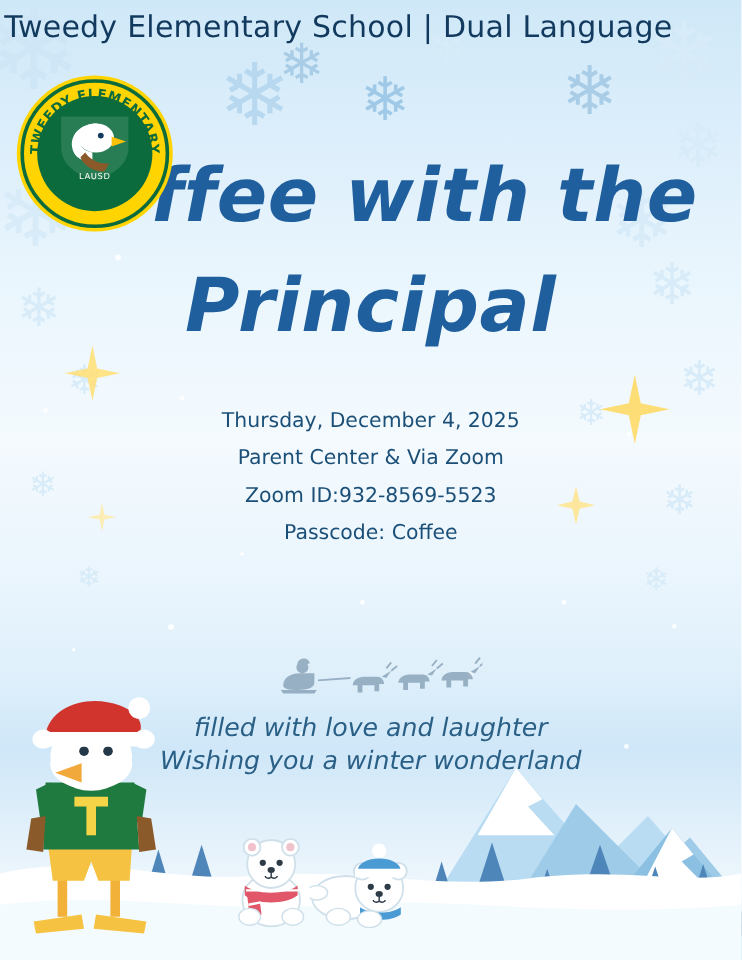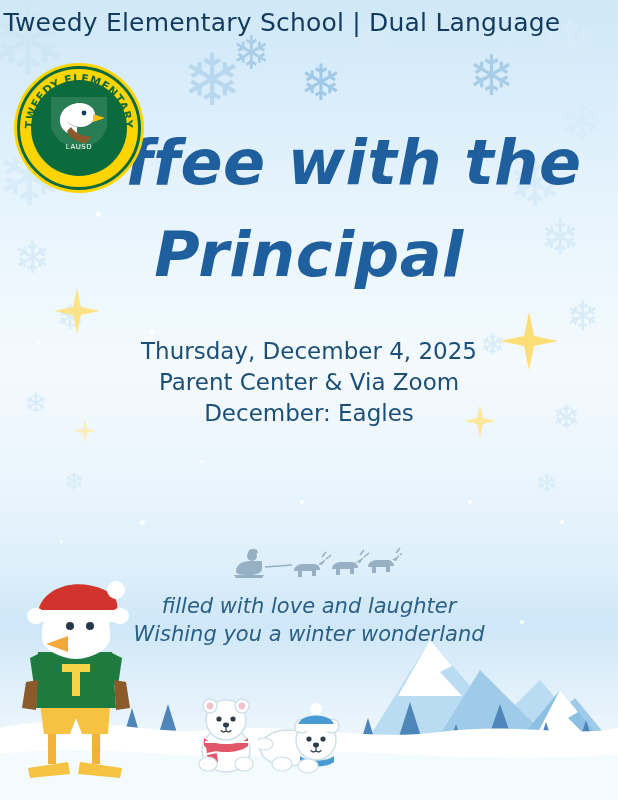"Thursday, December 4, 2025" .details { font-size: 23px -> 17px }
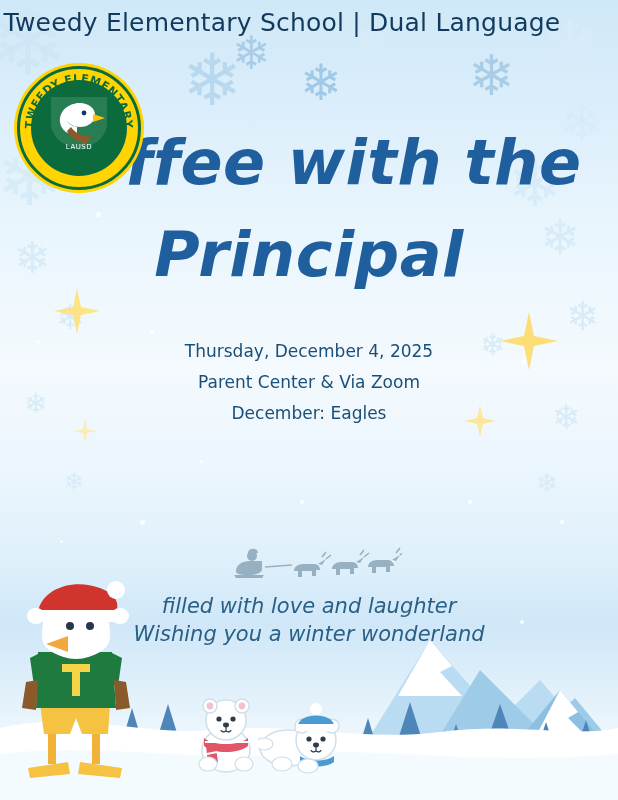"Zoom ID:932-8569-5523" div { html: none -> <div>Zoom ID:932-8569-5523</div> }
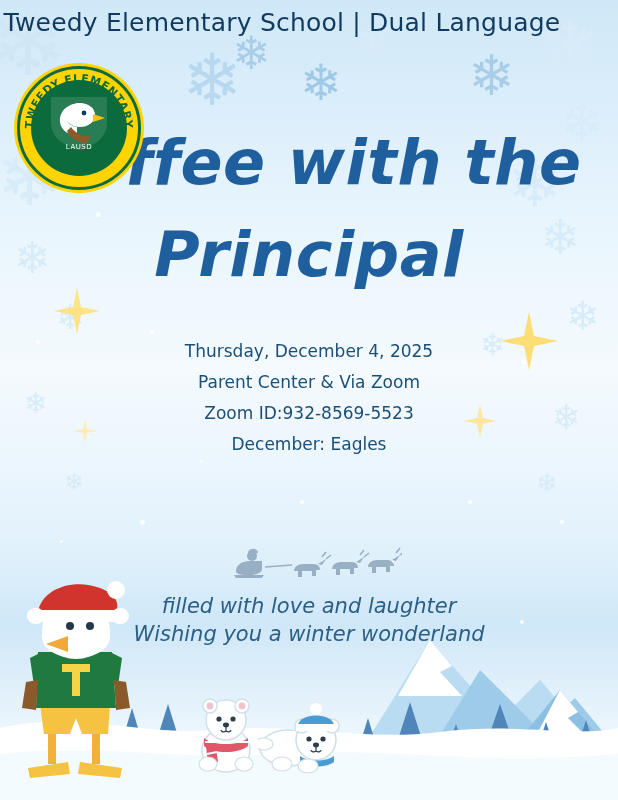"December: Eagles" div { text: December: Eagles -> Passcode: Coffee }
